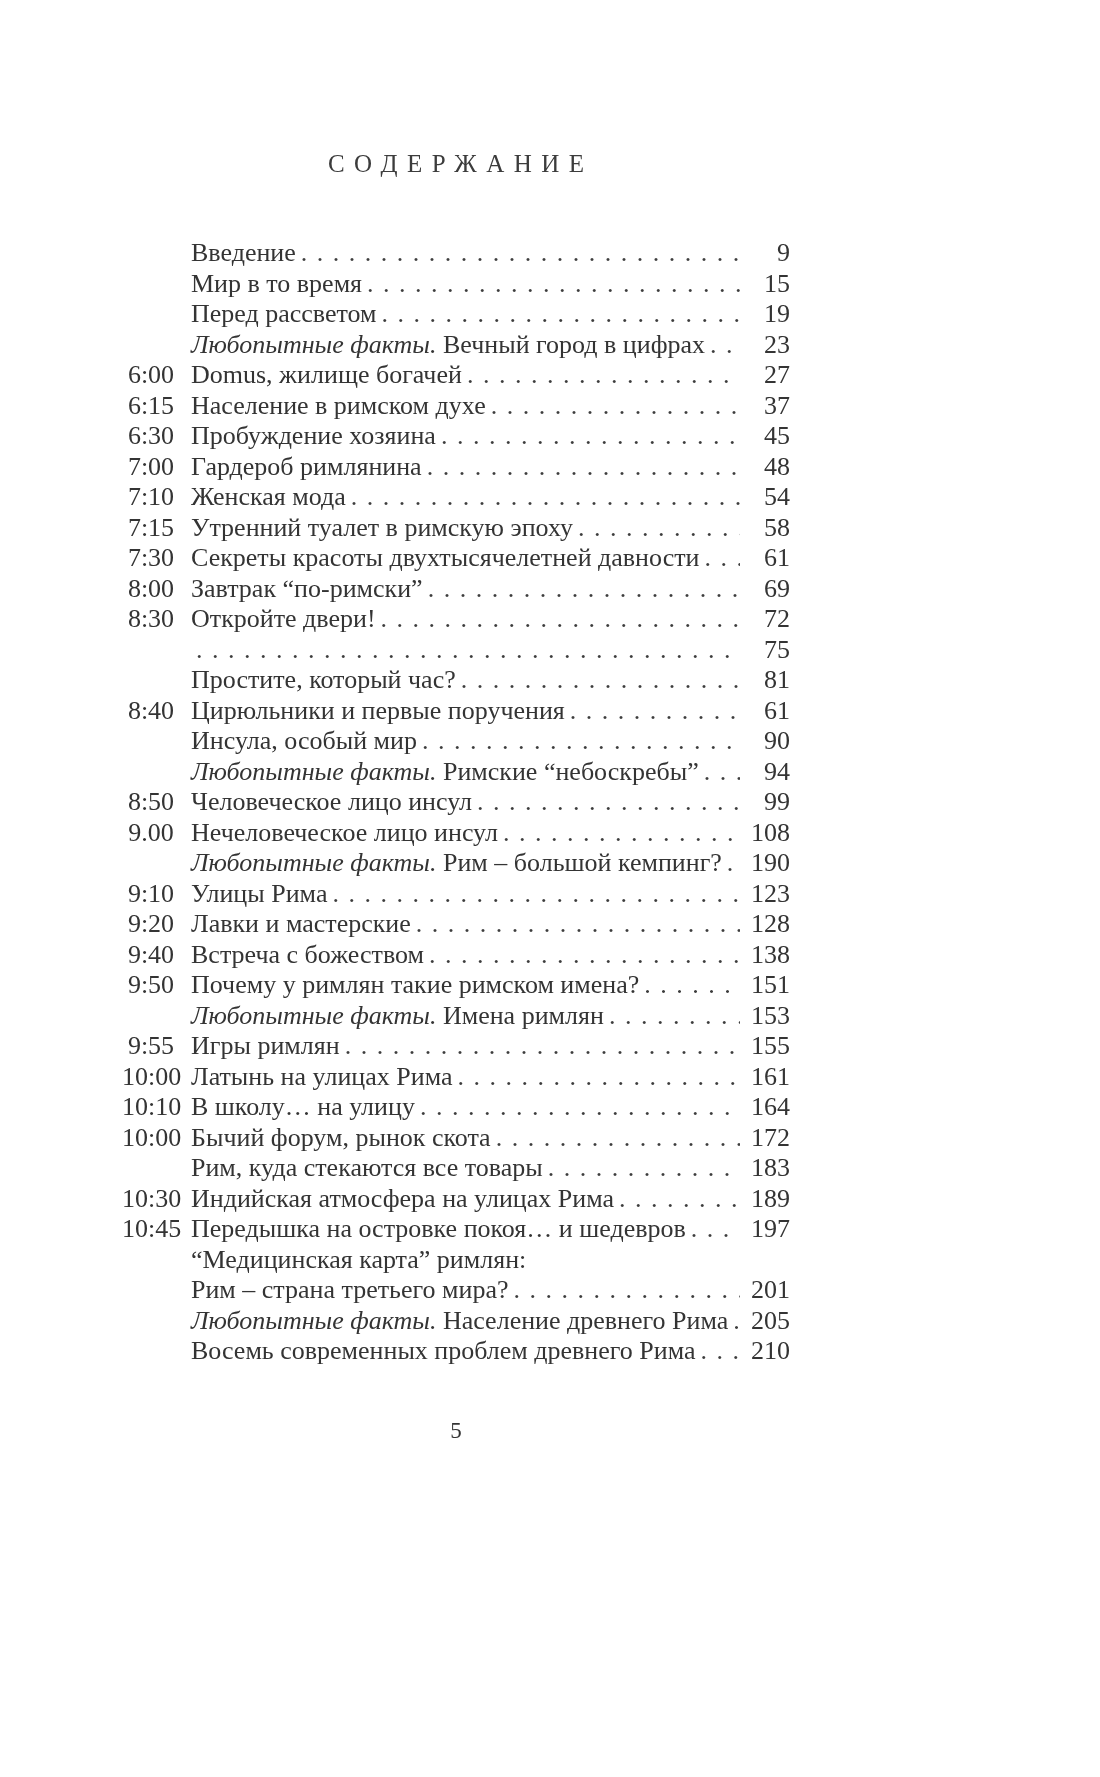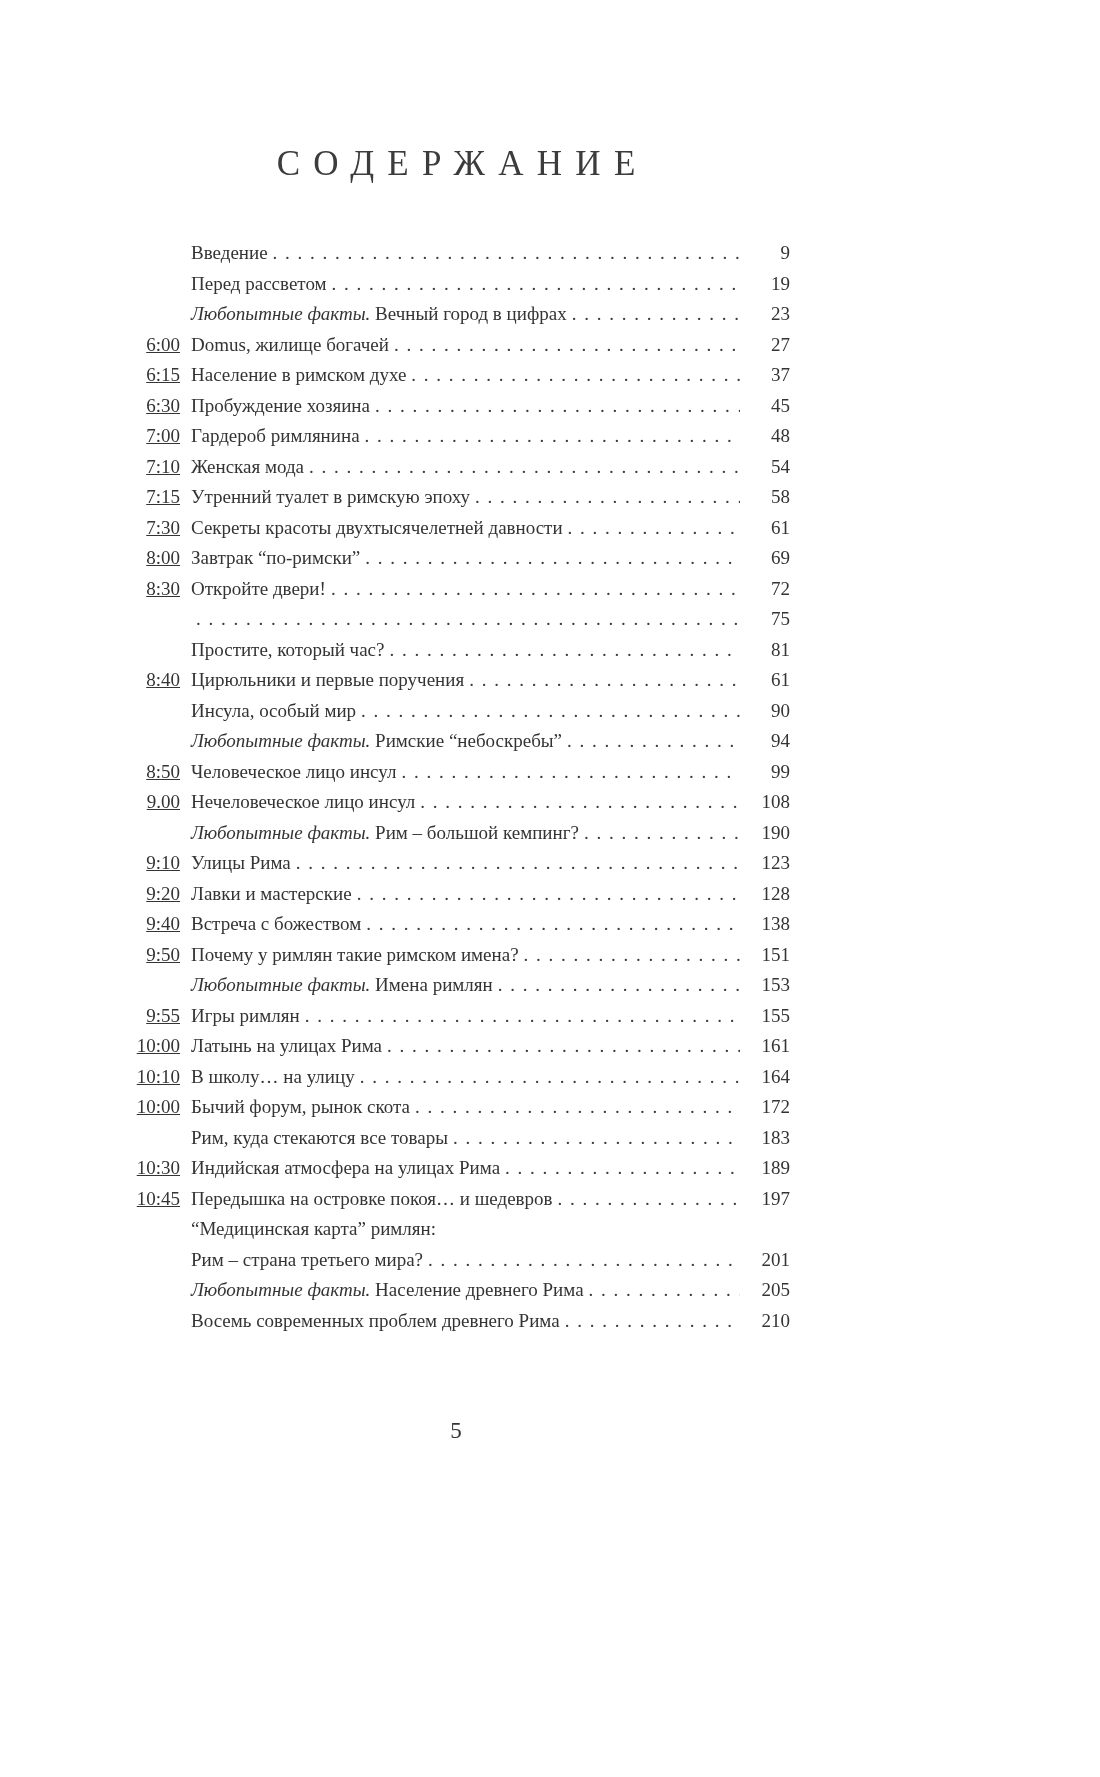"СОДЕРЖАНИЕ" .doc-title { font-size: 35px -> 25px }
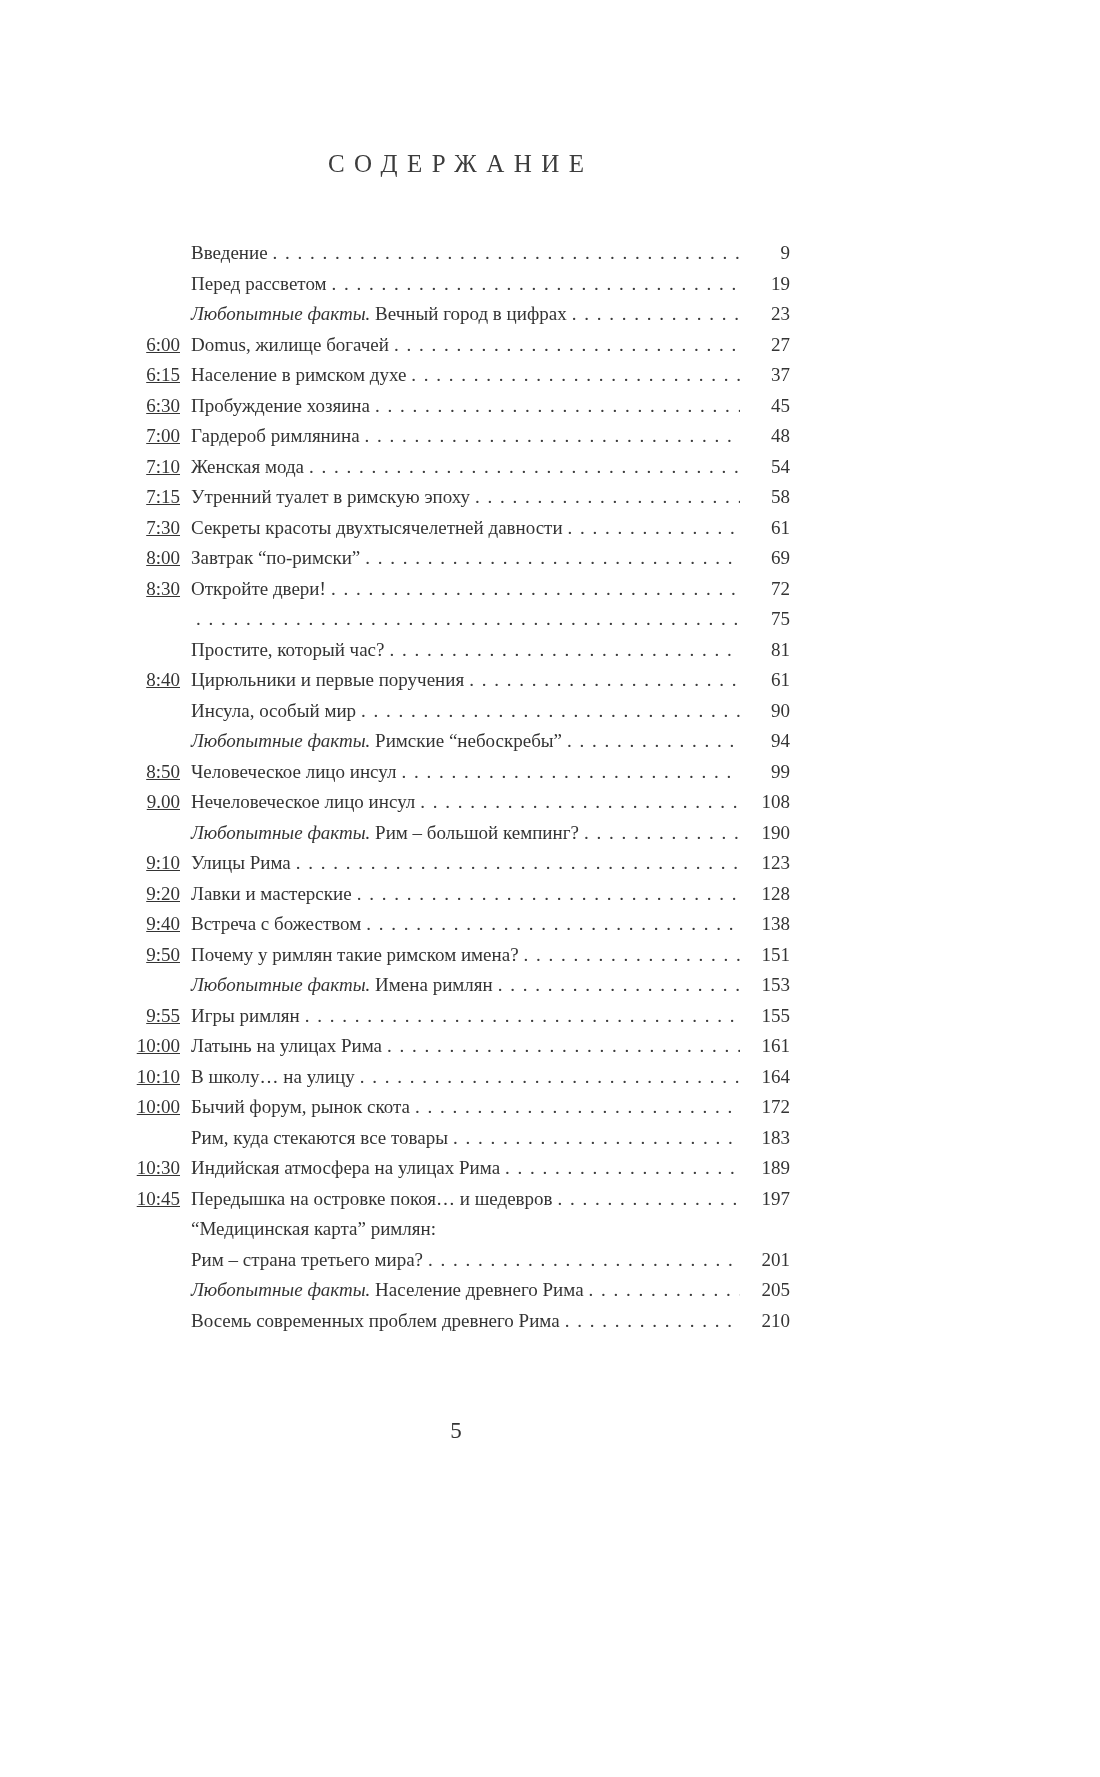"Введение" .toc { font-size: 19px -> 26px }
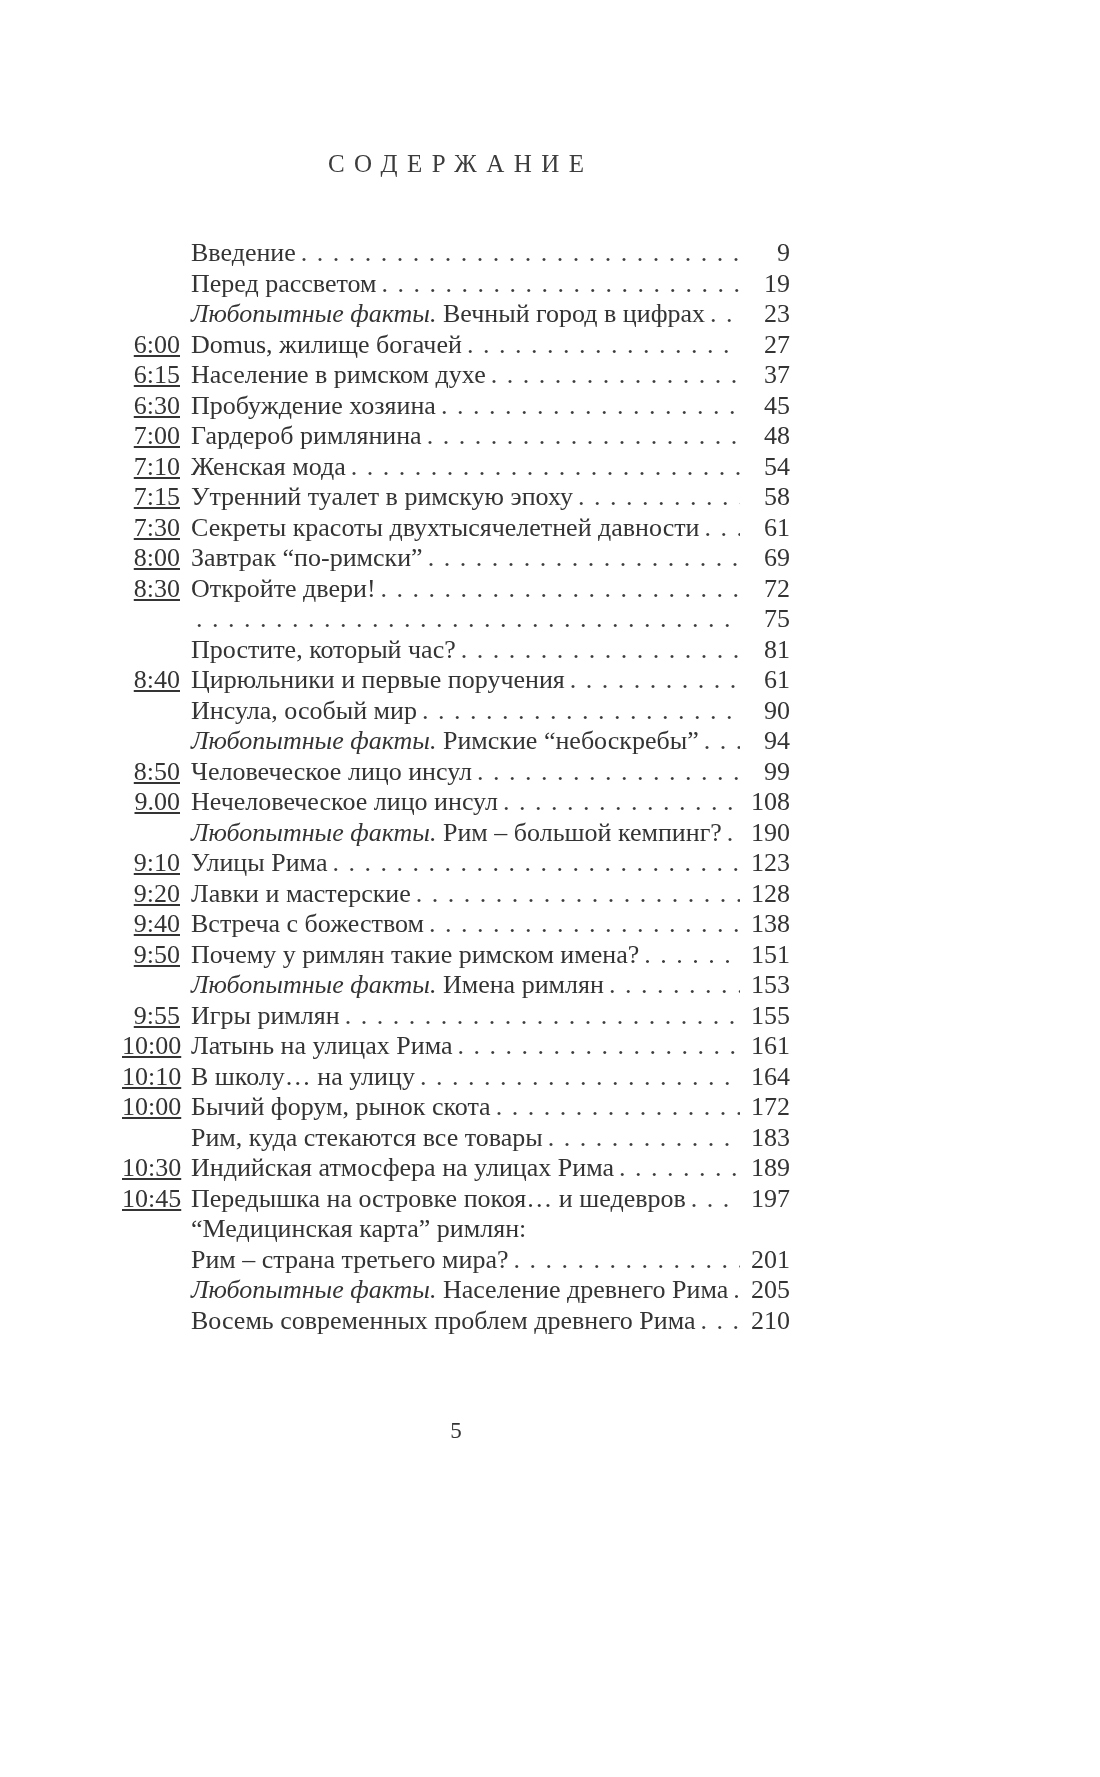"Мир в то время" div.row { html: none -> <div> <span></span> <span>Мир в то время</span> <span></span> <span>15</span> </div> }
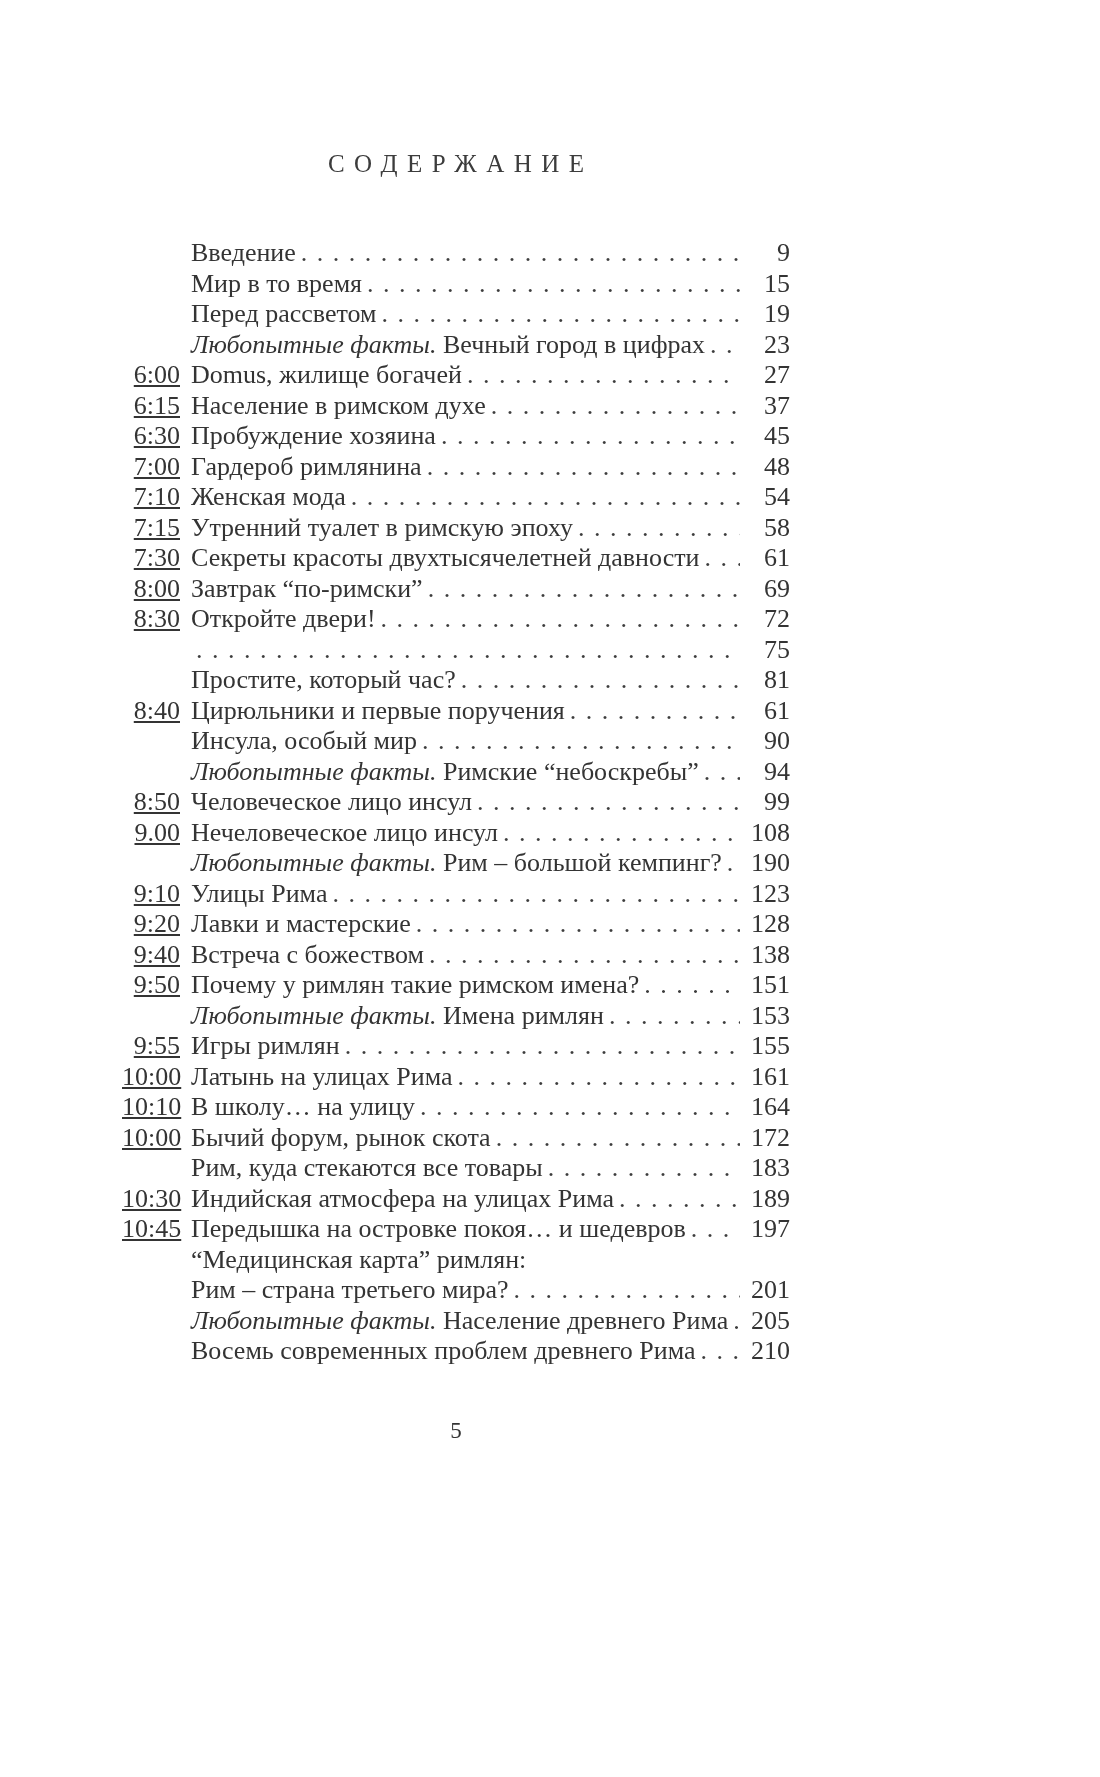"6:00" .time { text-align: right -> center; text-decoration: underline -> none }
